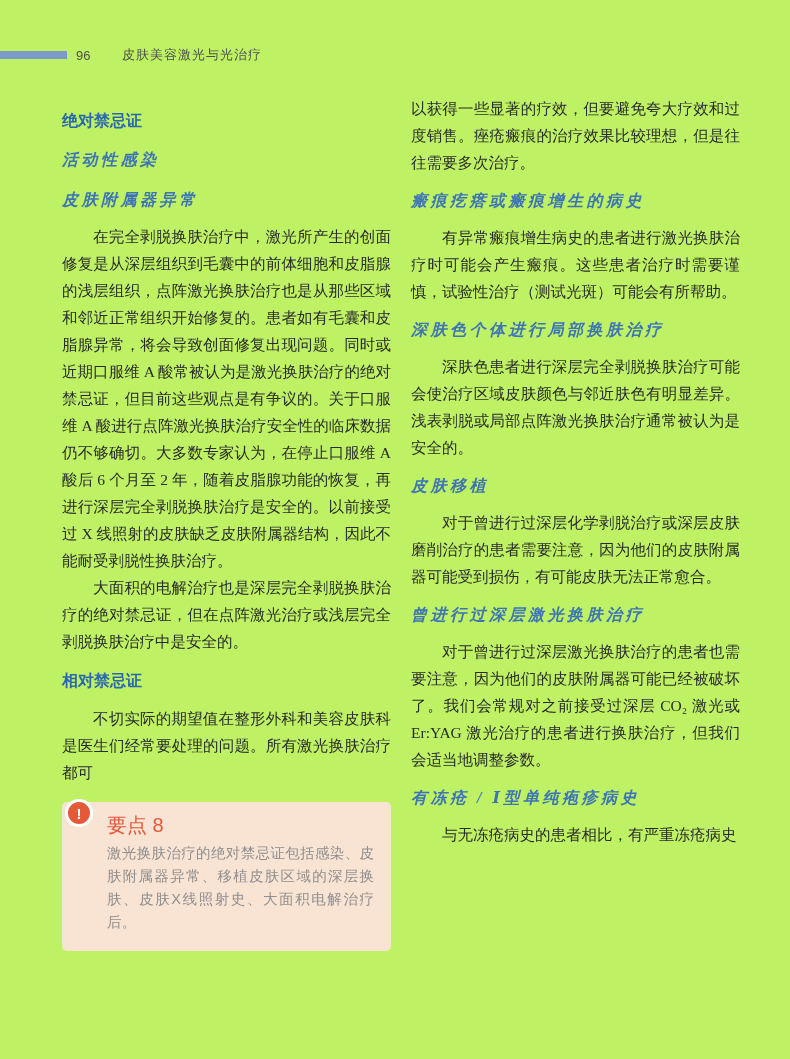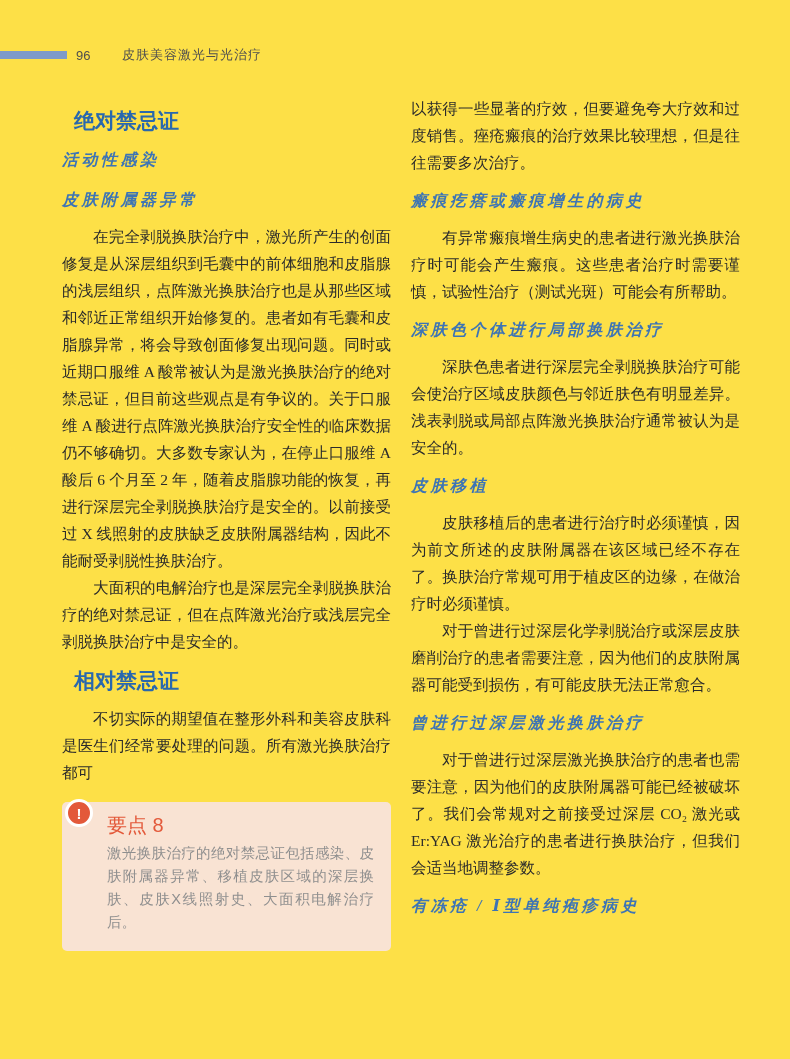"96" .page { background: #fde047 -> #bef264 }
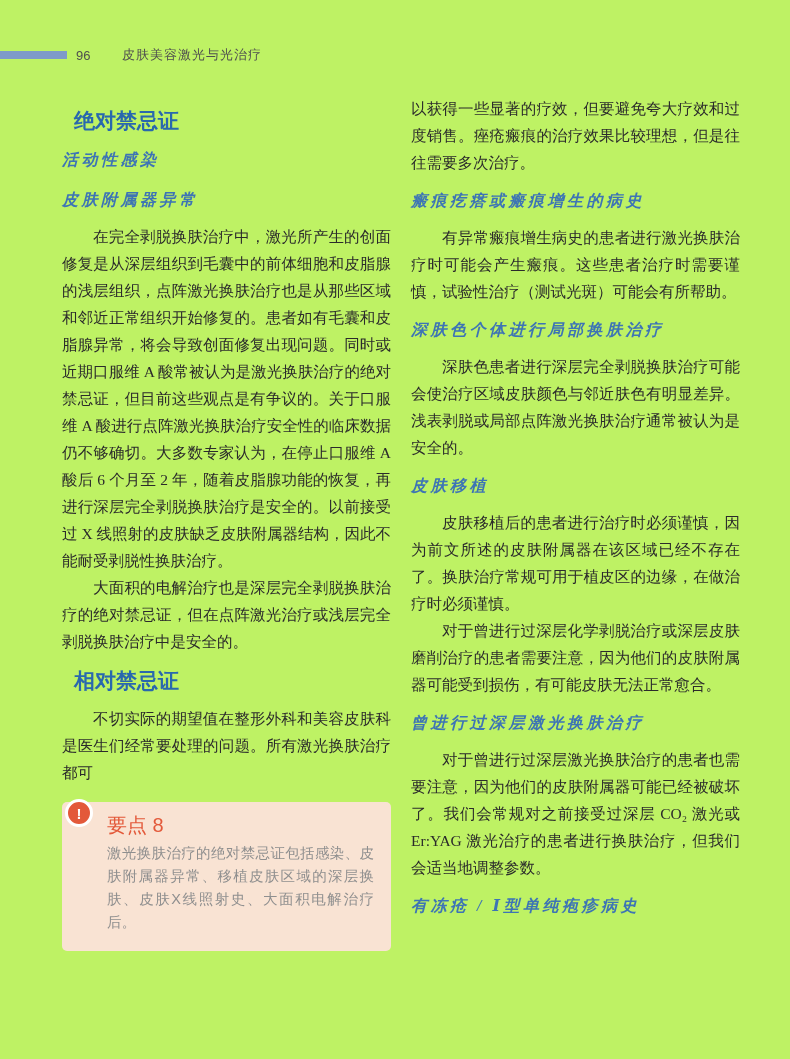"绝对禁忌证" h2.sec { font-size: 21px -> 16px; margin: 12px 12px 10px -> 12px 0 10px }
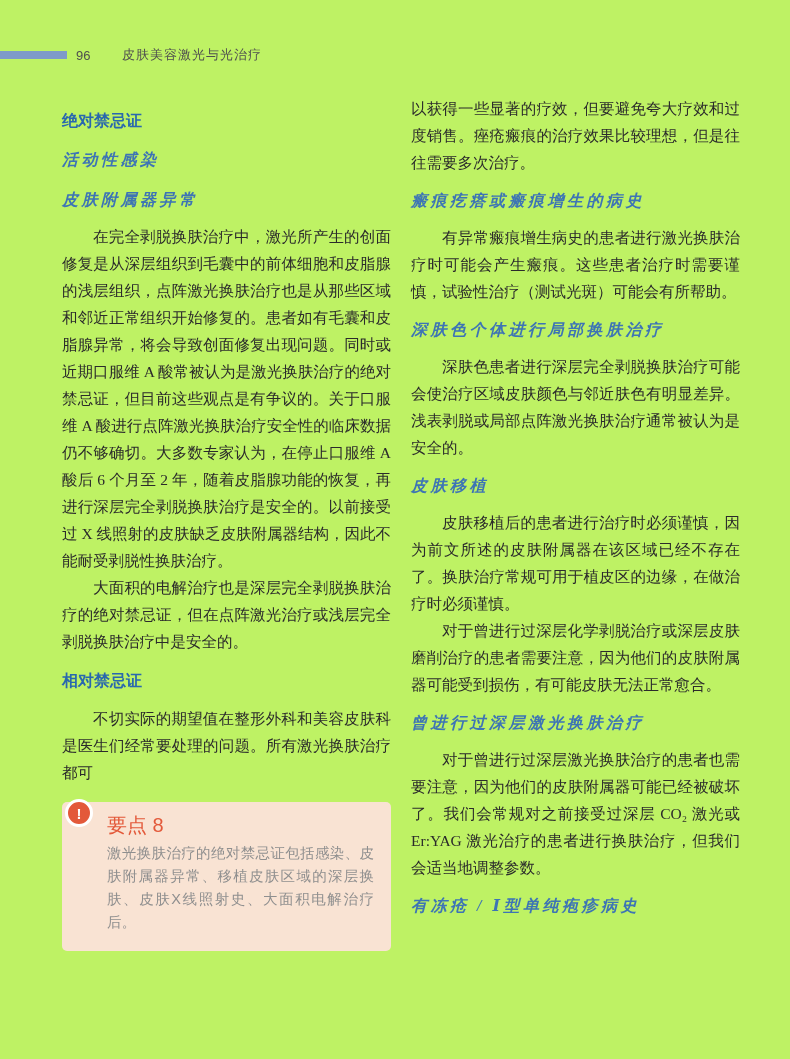"皮肤移植后的患者进行治疗时必须谨慎，因为前文所述的皮肤附属器在该区域已经不存在了" p.body { html: <p>皮肤移植后的患者进行治疗时必须谨慎，因为前文所述的皮肤附属器在该区域已经不存在了。换肤治疗常规可用于植皮区的边缘，在做治疗时必须谨慎。</p> -> none }
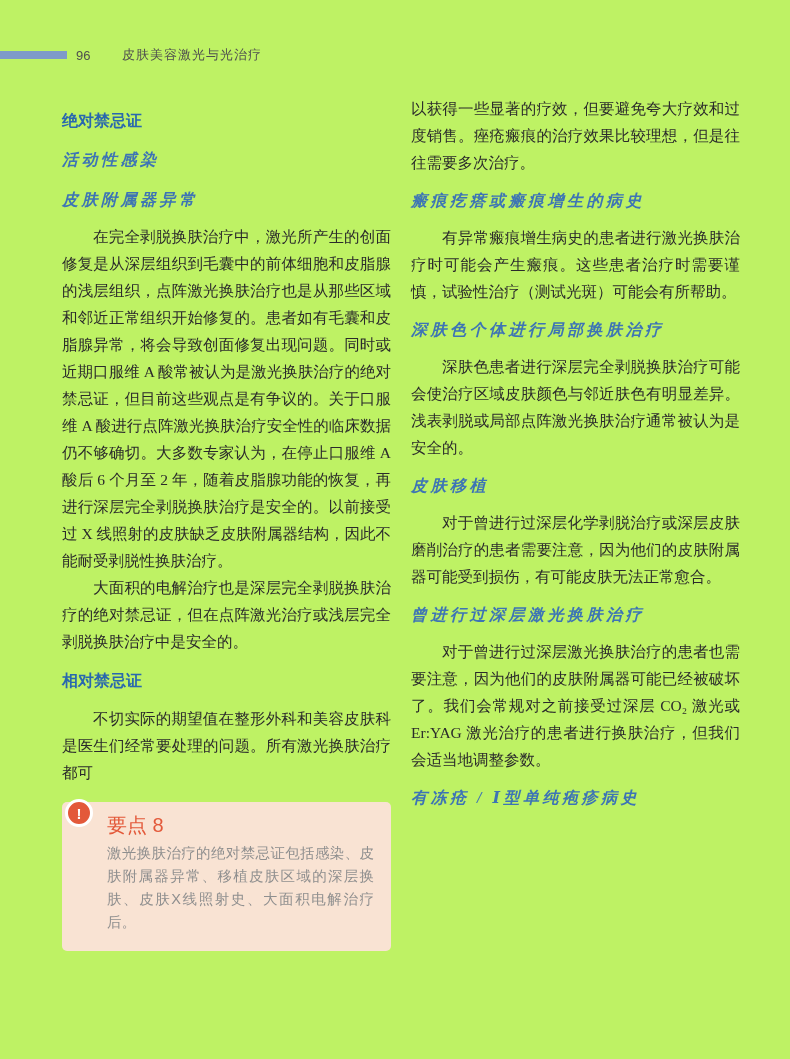"与无冻疮病史的患者相比，有严重冻疮病史" p.body { html: none -> <p>与无冻疮病史的患者相比，有严重冻疮病史</p> }
